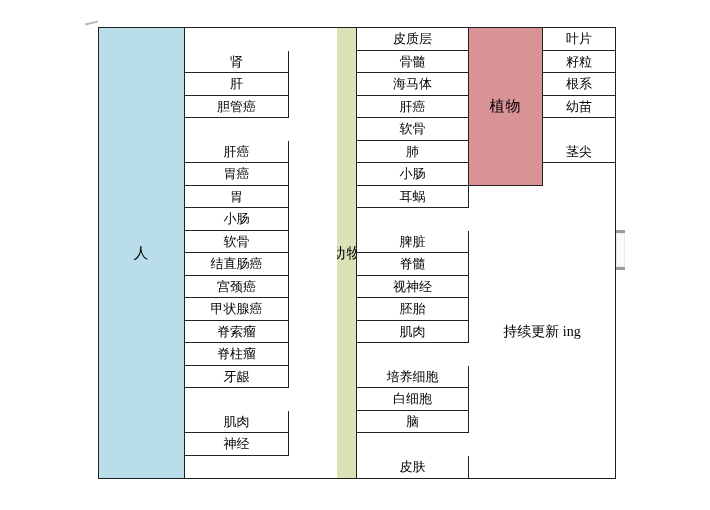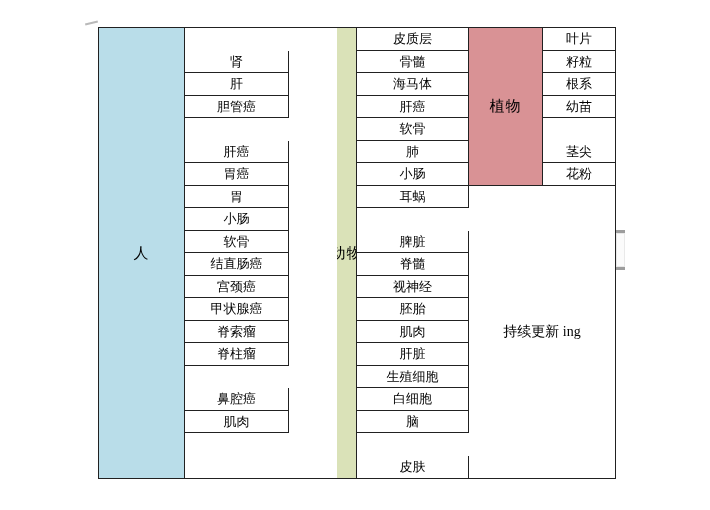"花粉" div.cell { html: <div>花粉</div> -> none }
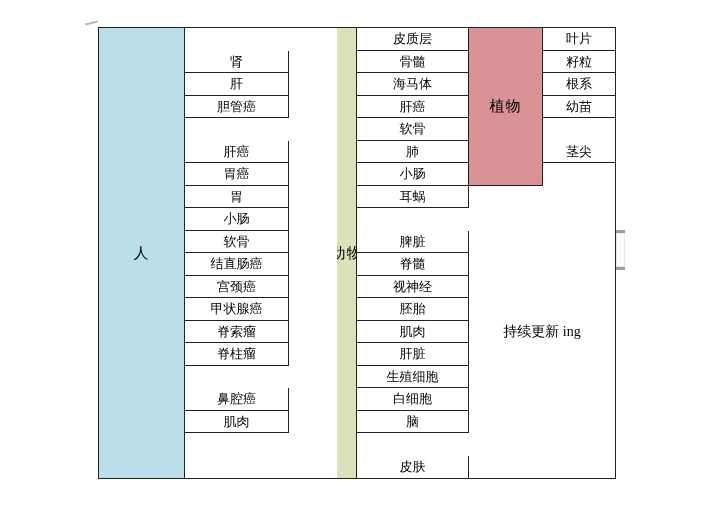"肝脏" div.cell { html: <div>肝脏</div> -> none }
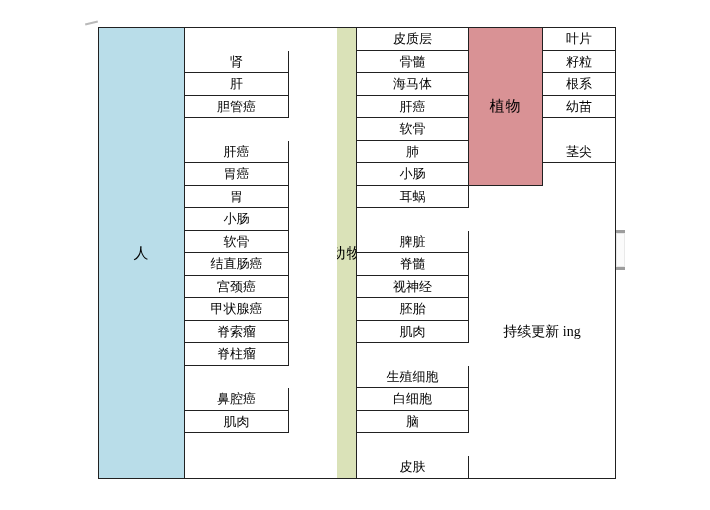"牙龈" div.cell { html: none -> <div>牙龈</div> }
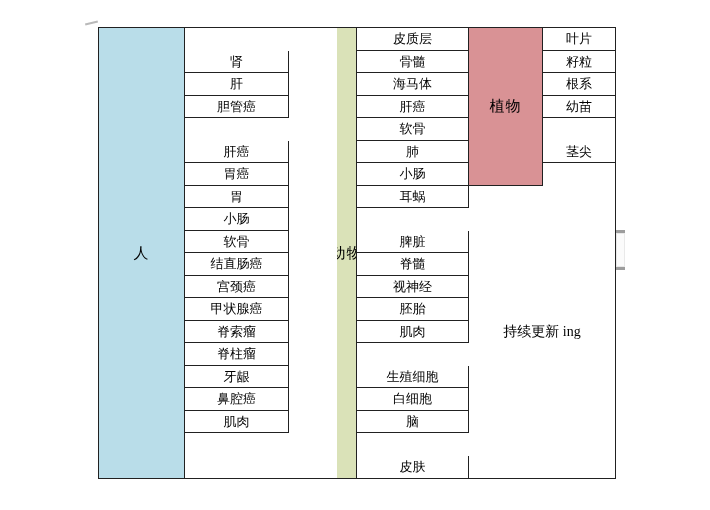"生殖细胞" div.cell { text: 生殖 -> 培养 }
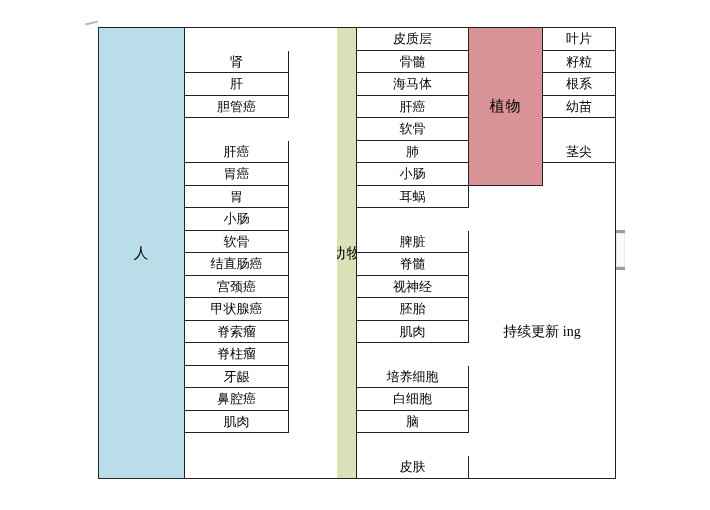"鼻腔癌" div.cell { html: <div>鼻腔癌</div> -> none }
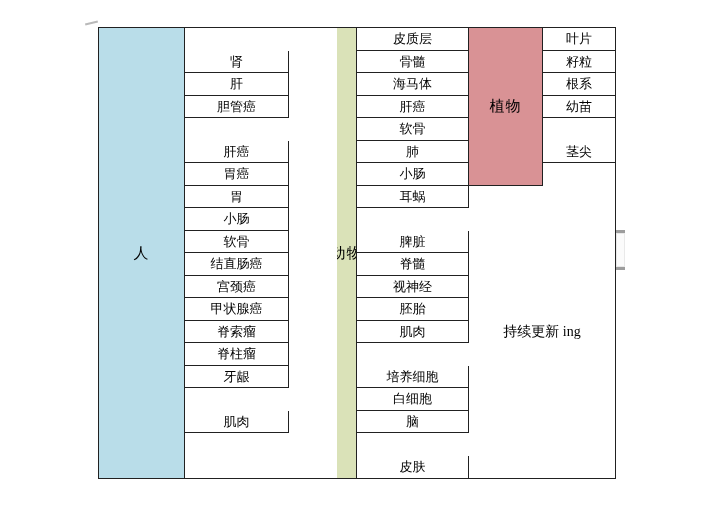"神经" div.cell { html: none -> <div>神经</div> }
